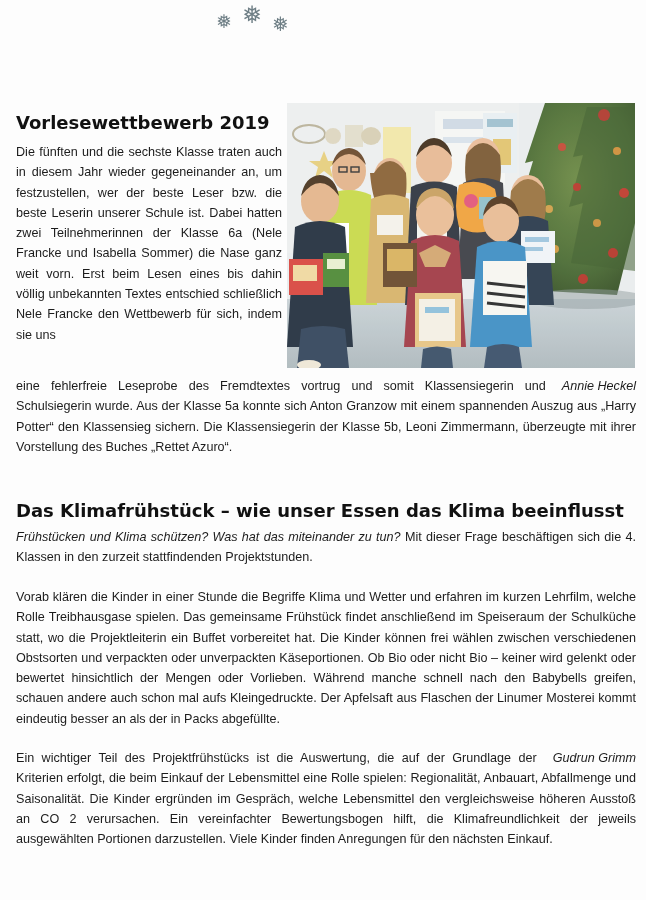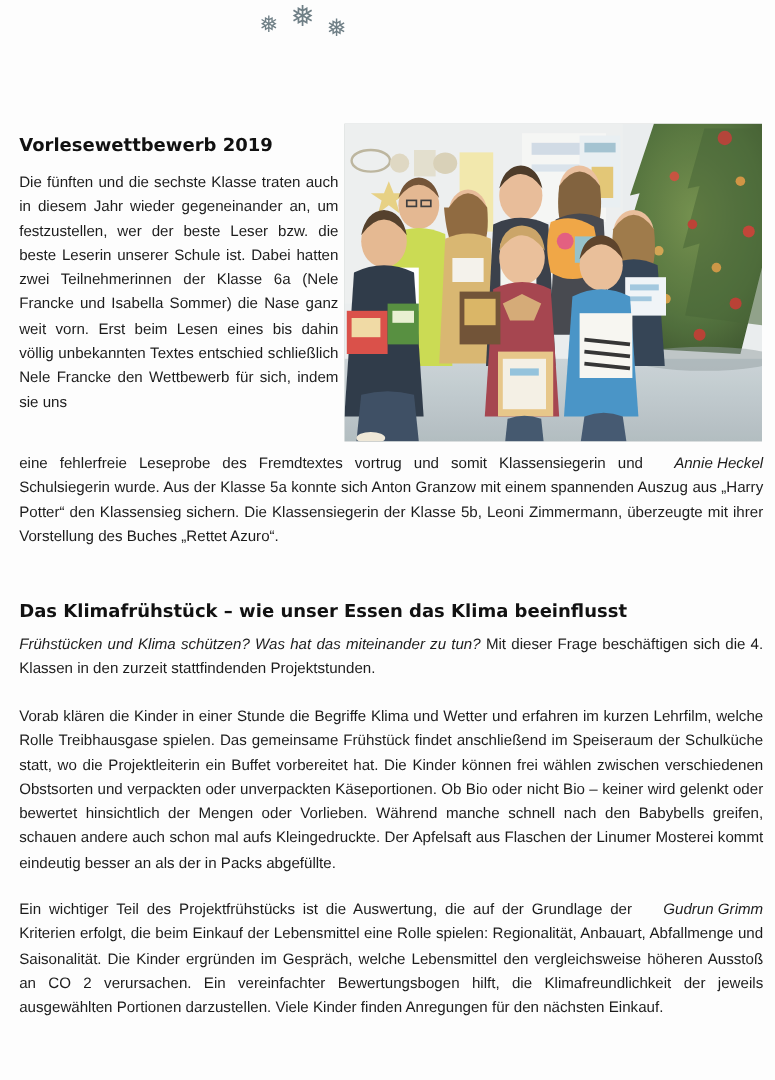"Vorlesewettbewerb 2019" .article-heading { font-size: 15px -> 18px }
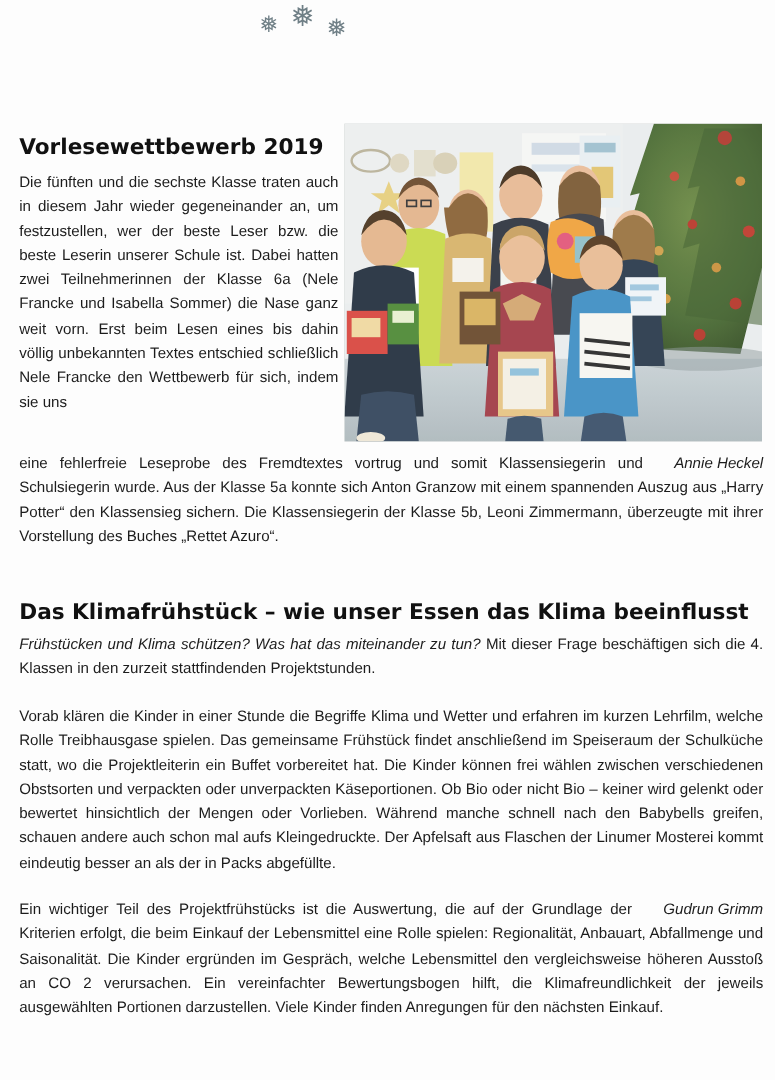"Annie Heckel" .inline-byline { padding-left: 26px -> 16px }
